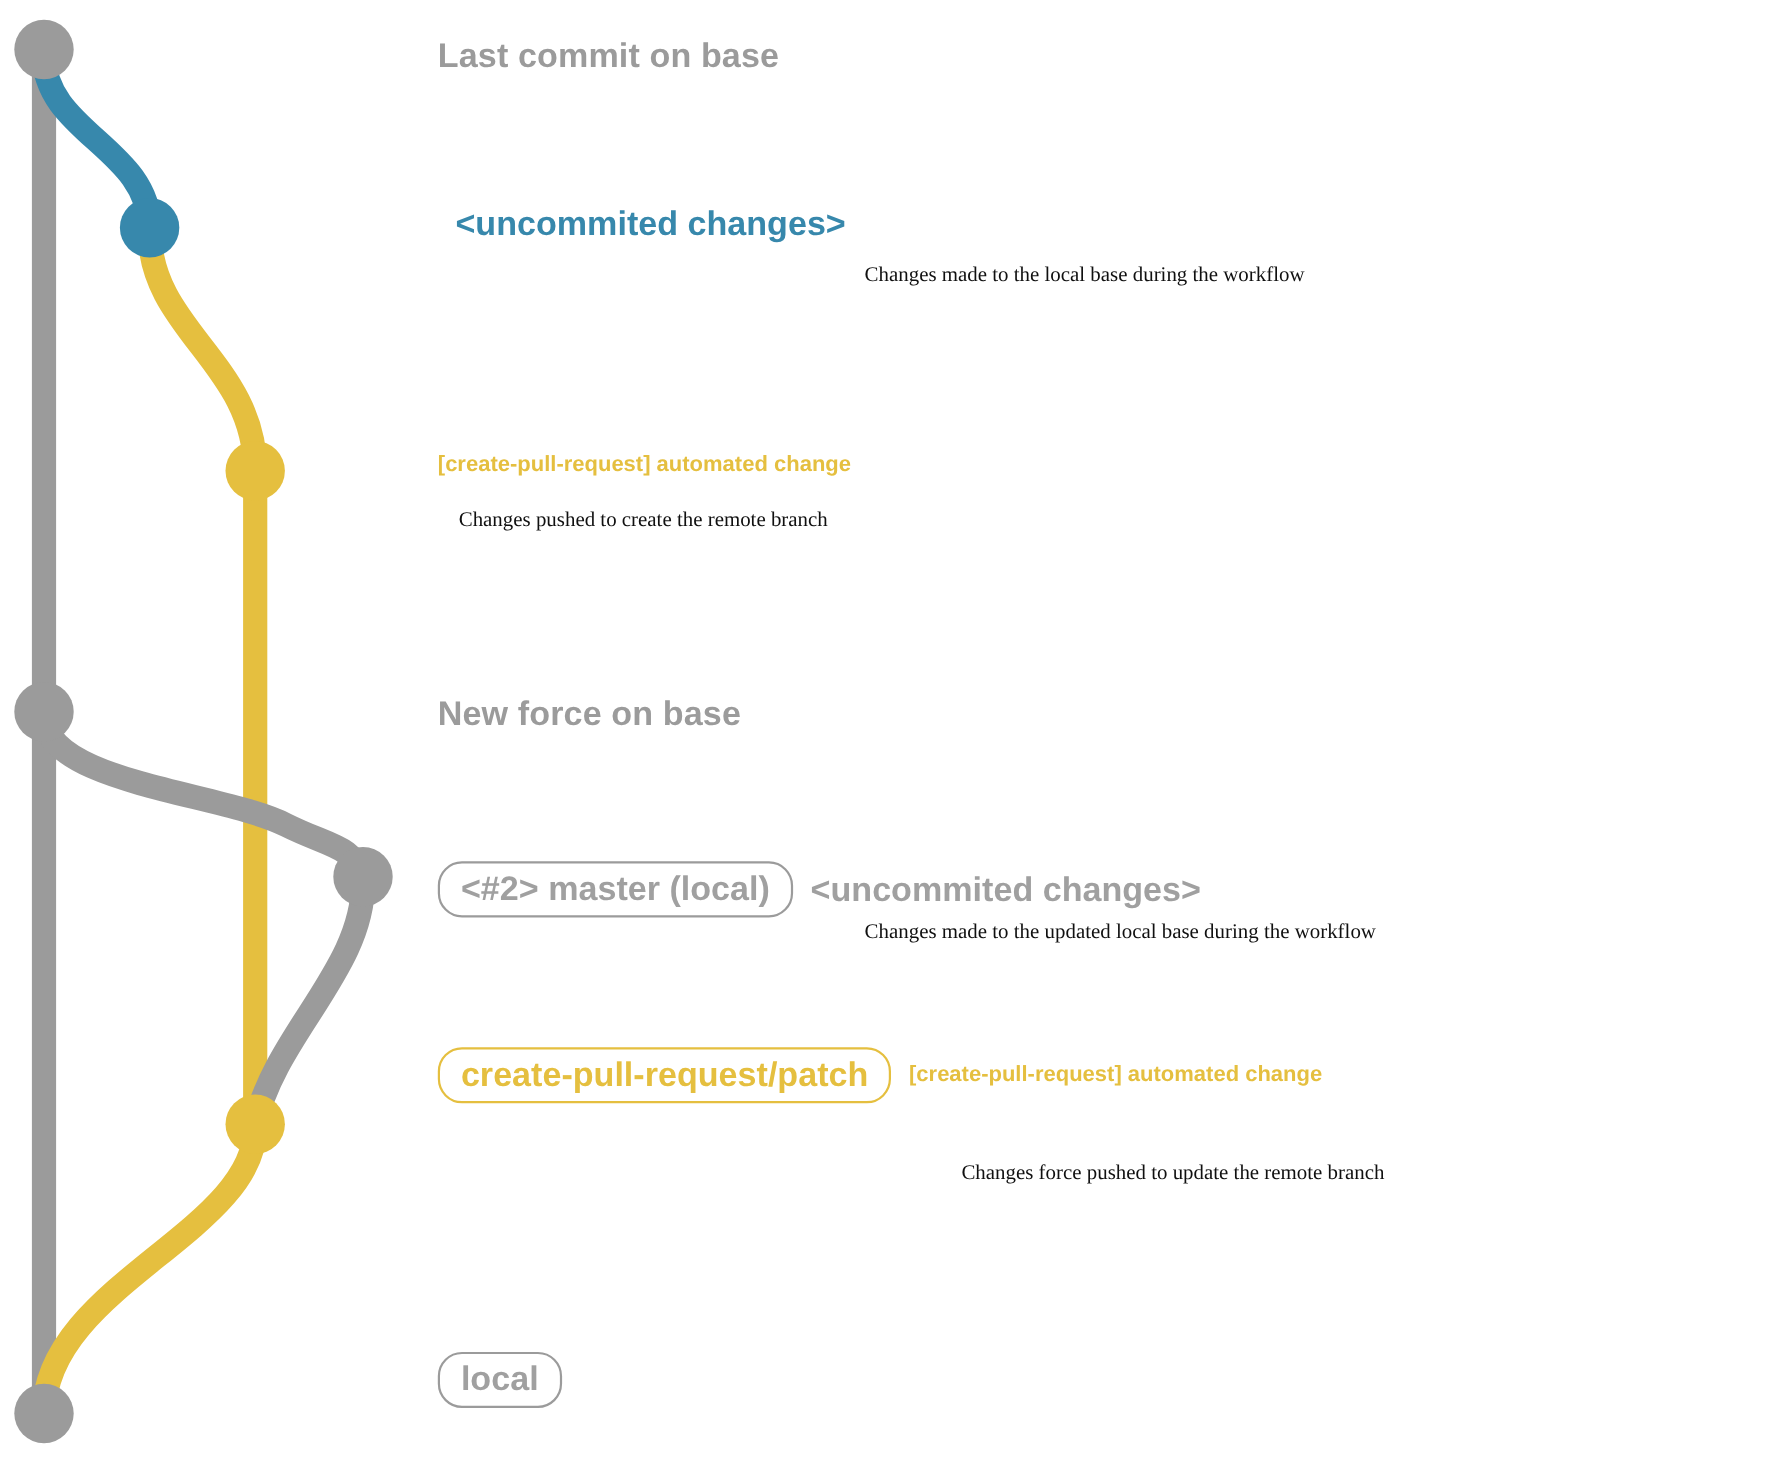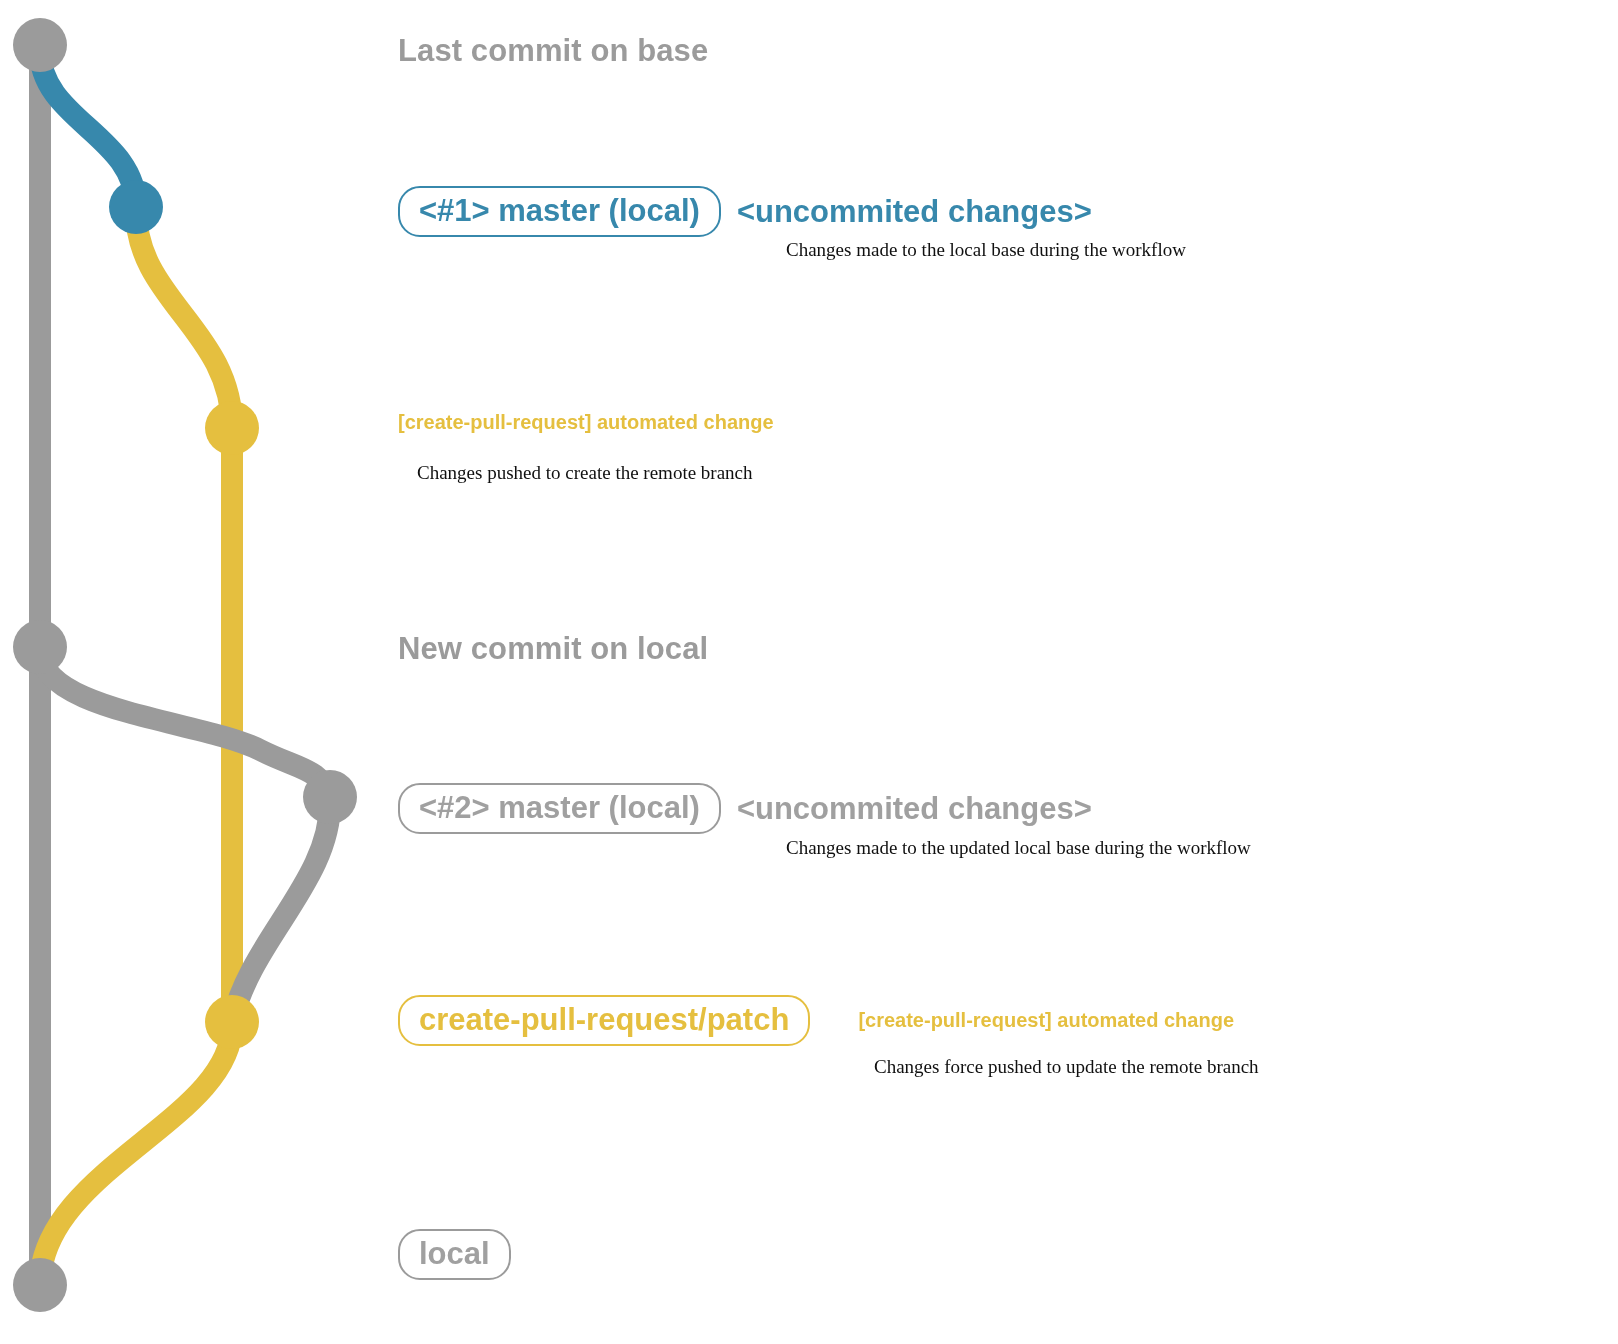"<#1> master (local)" span.badge { html: <span>&lt;#1&gt; master (local)</span> -> none }
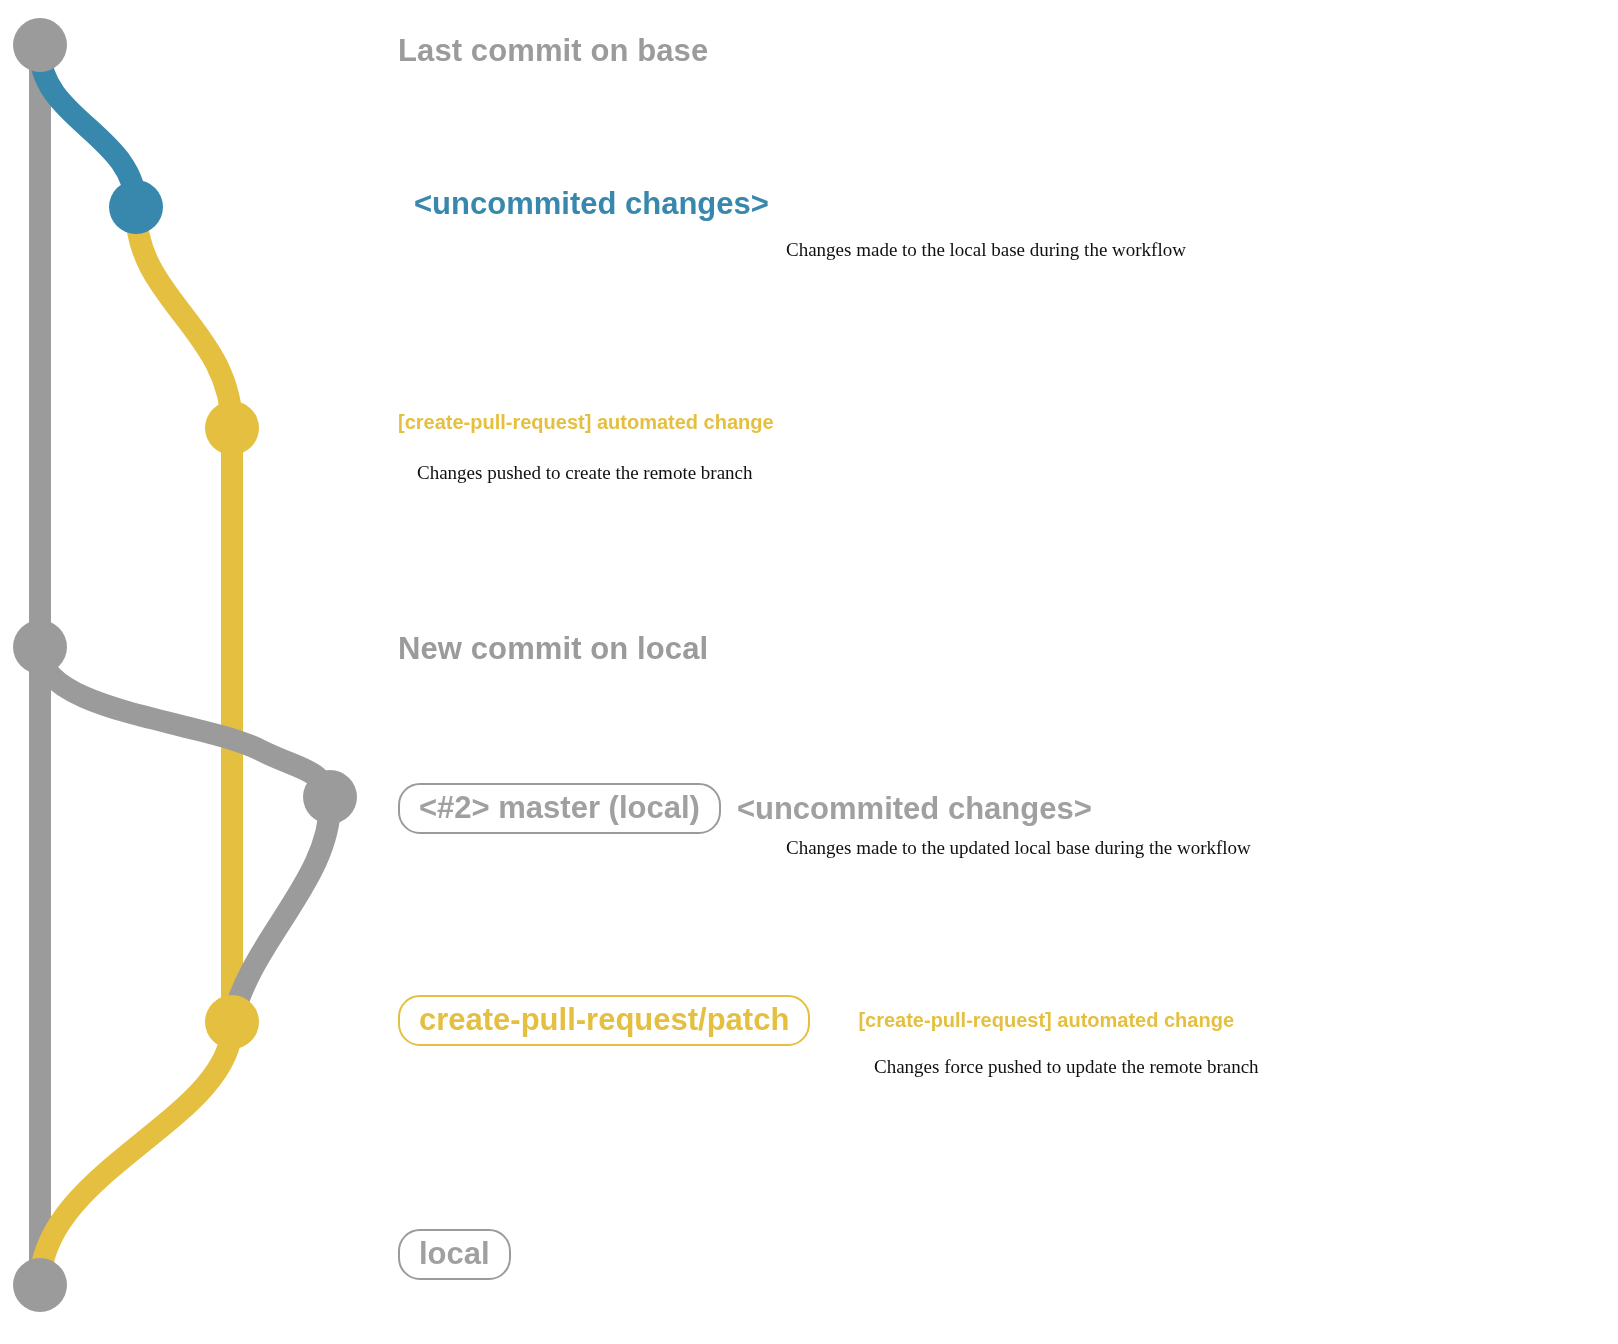"New commit on local" span.plain-msg { text: commit on local -> force on base }
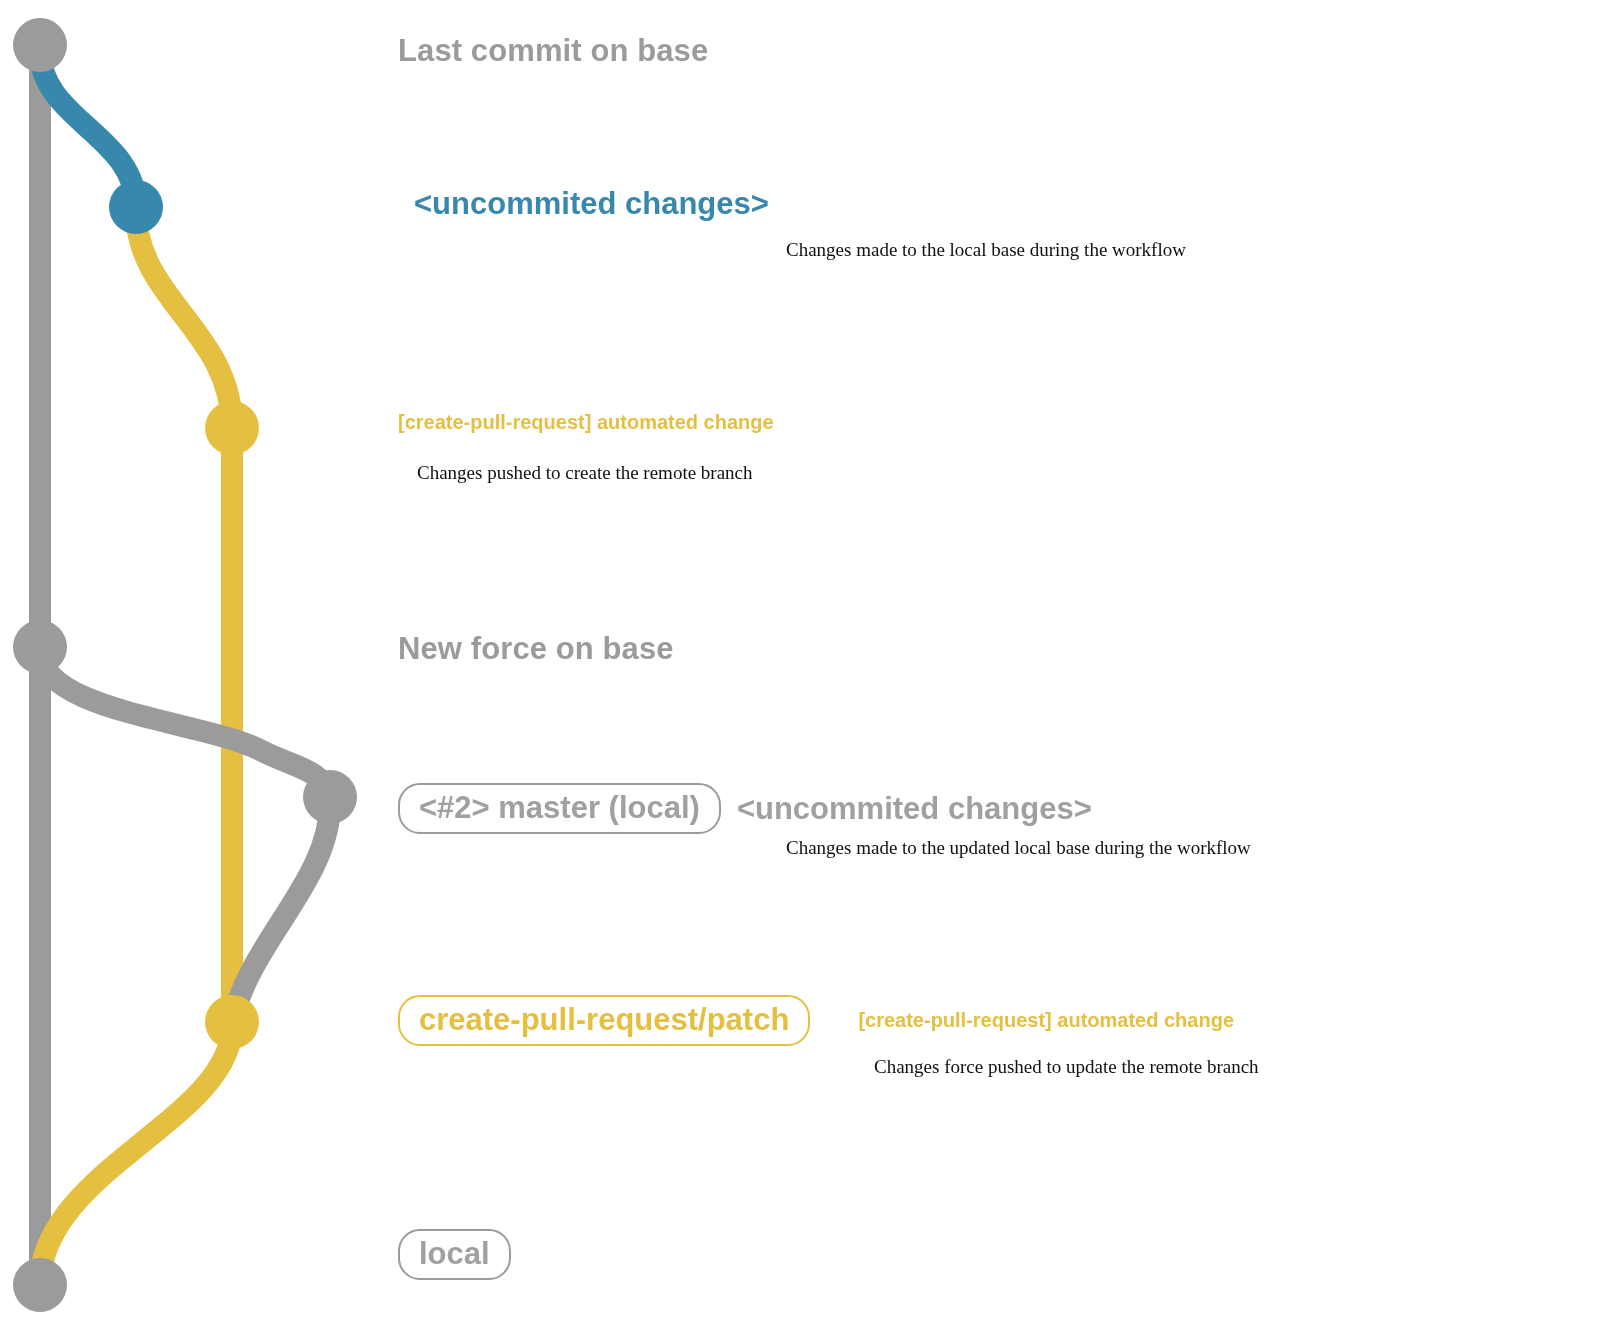"create-pull-request/patch" div.row { gap: 32px -> none; top: 995px -> 952px }
